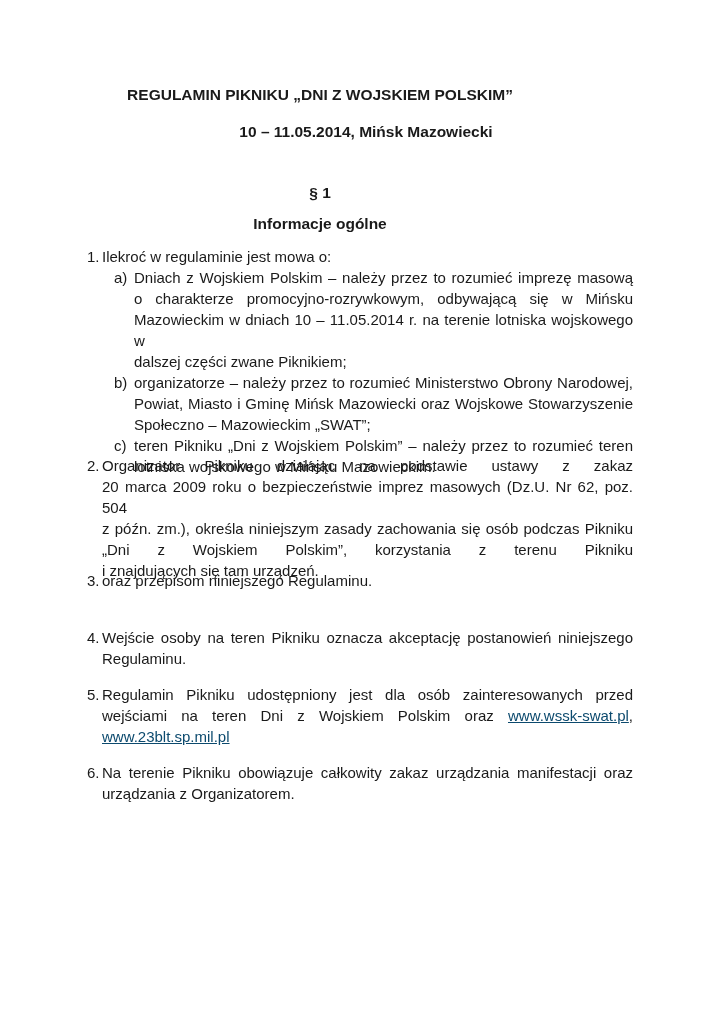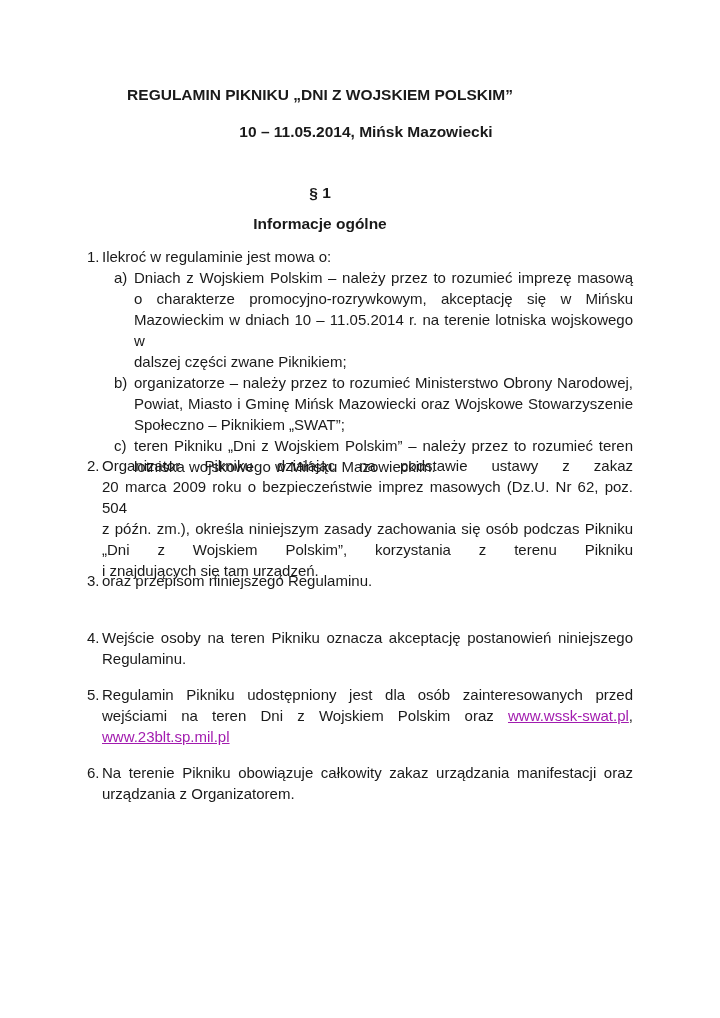"o charakterze promocyjno-rozrywkowym," span.line { text: akceptację -> odbywającą }
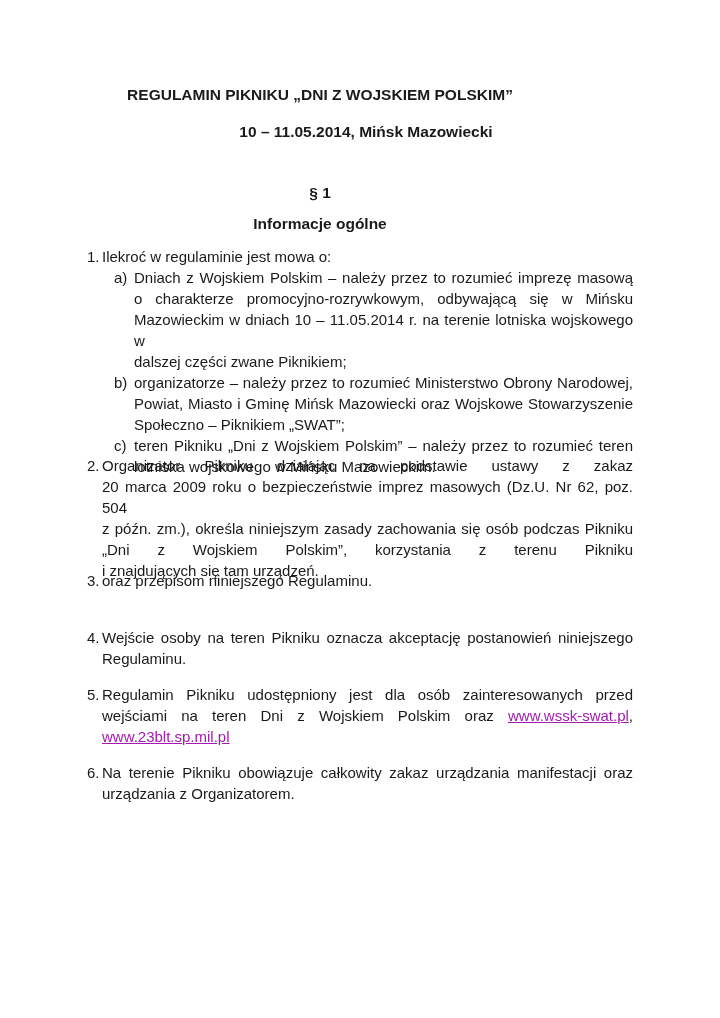"Społeczno – Piknikiem „SWAT”;" span.line { text: Piknikiem -> Mazowieckim }
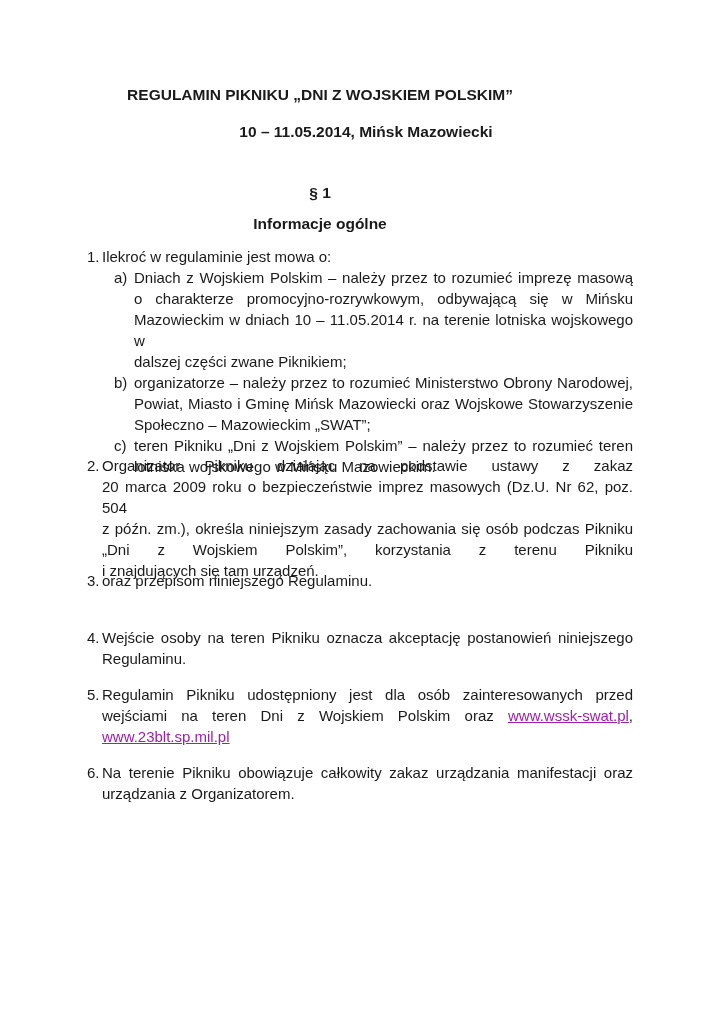"www.wssk-swat.pl" a { color: #a21caf -> #0c4a6e }
